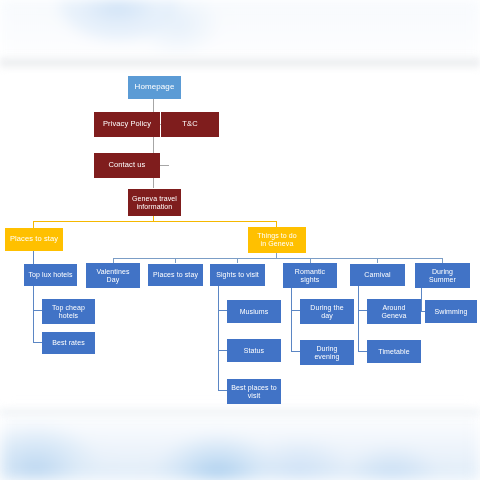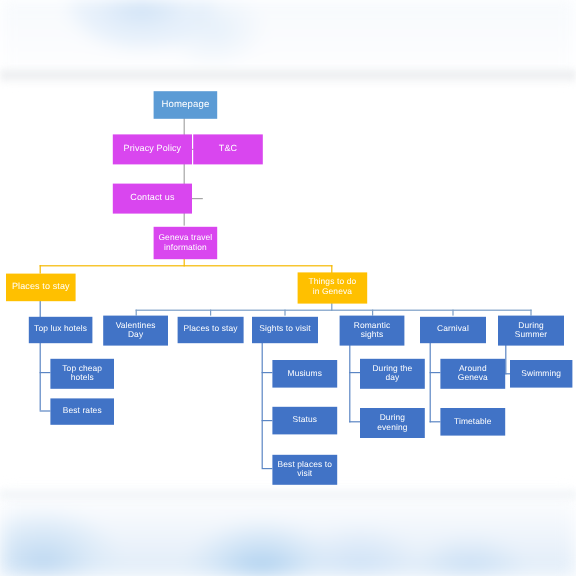"Privacy Policy" .node.gray { background: #d946ef -> #7f1d1d }
